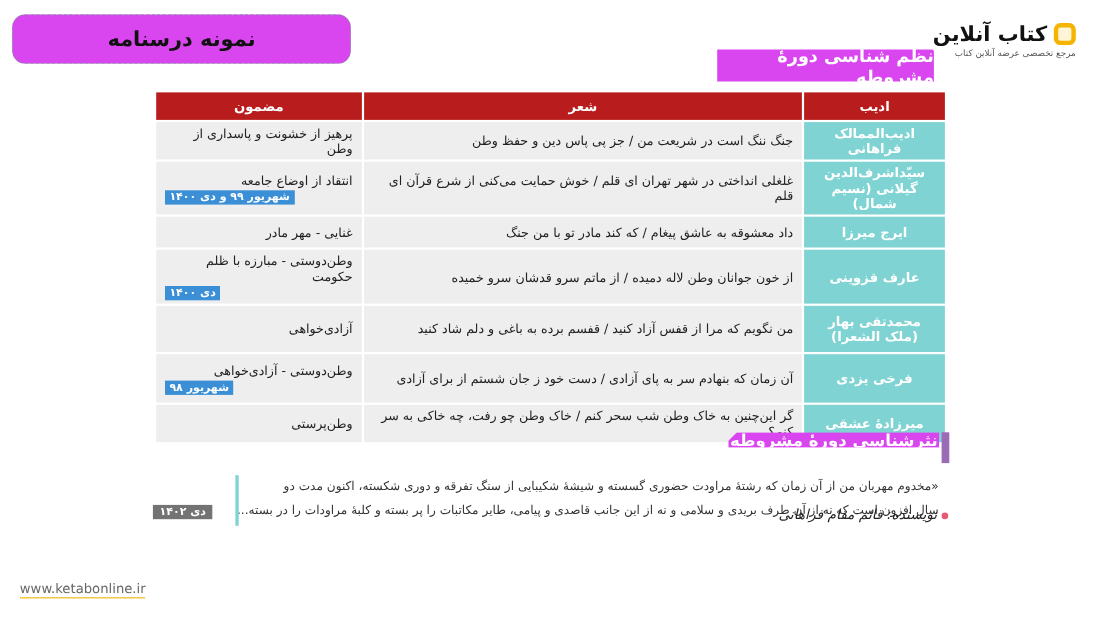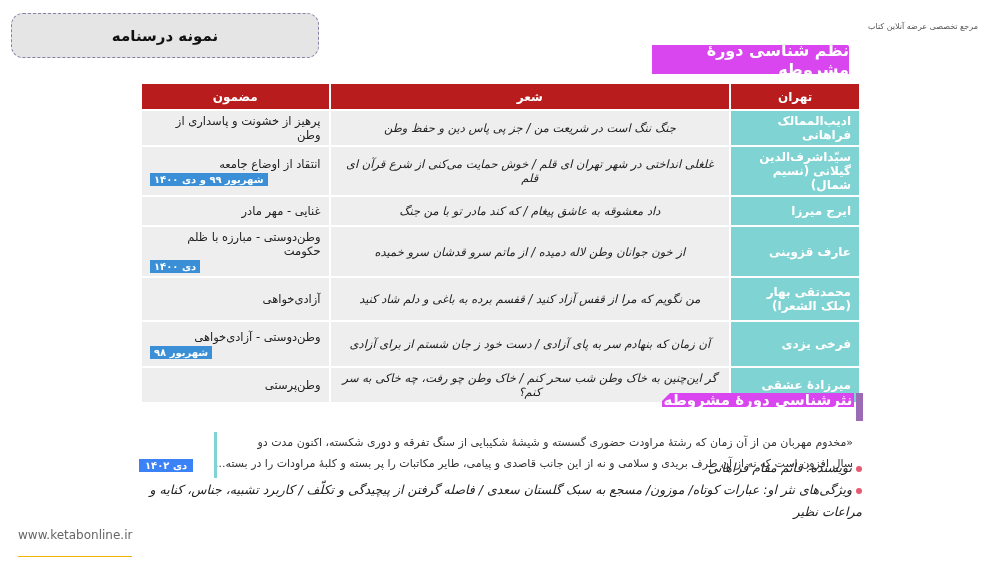"نمونه درسنامه" .title-box { background: #e5e5e5 -> #d946ef; font-size: 15px -> 19px }
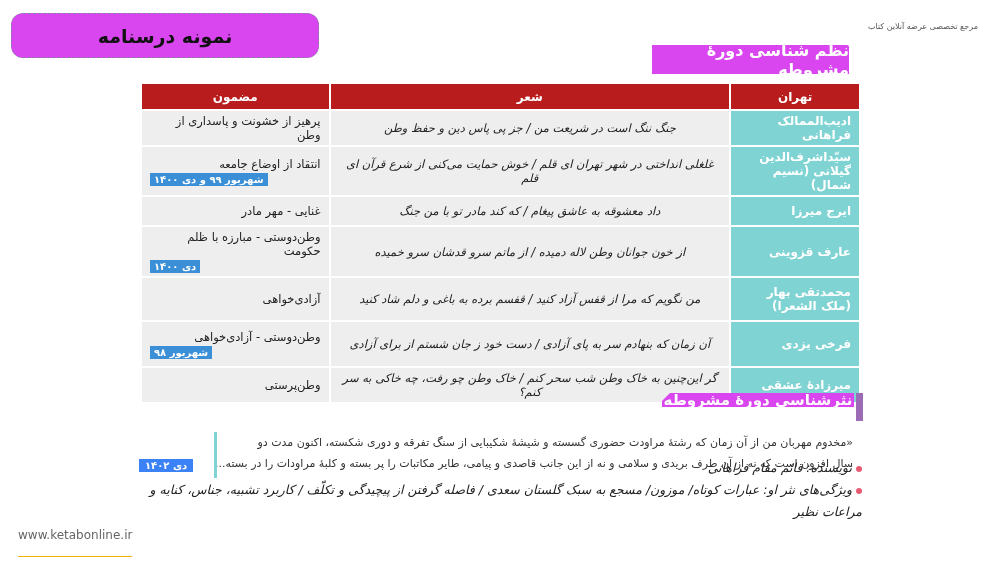"کتاب آنلاین" div.logo-main { html: none -> <div> <span>کتاب آنلاین</span> <span></span> </div> }
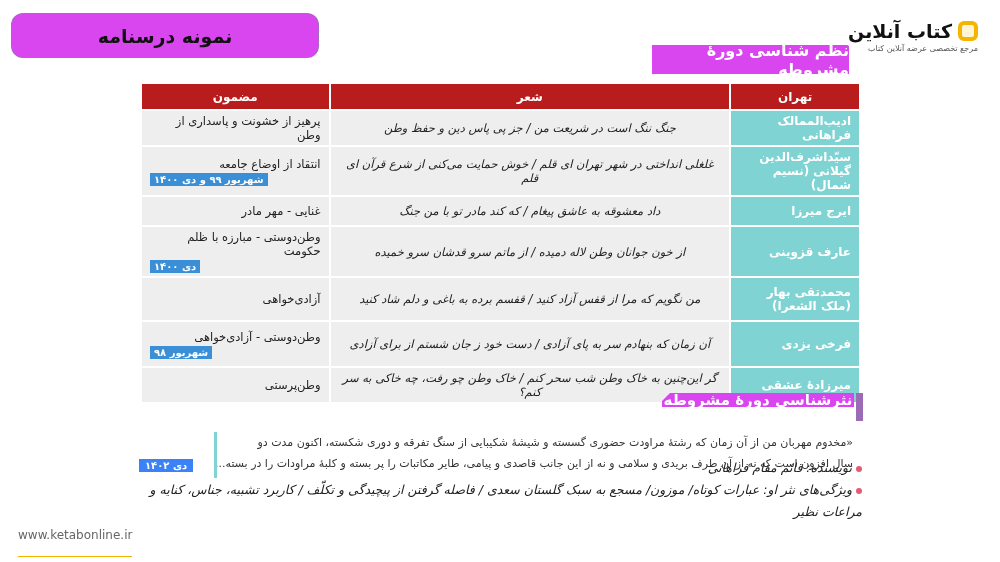"تهران" th { text: تهران -> ادیب }
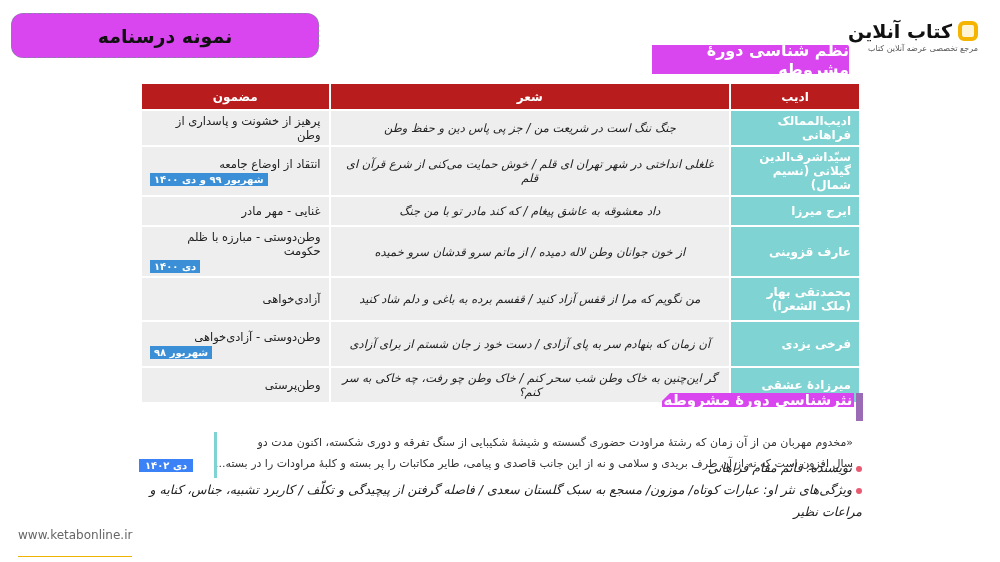"جنگ ننگ است در شریعت" table.poets td.poem { font-style: italic -> none; text-align: center -> right }
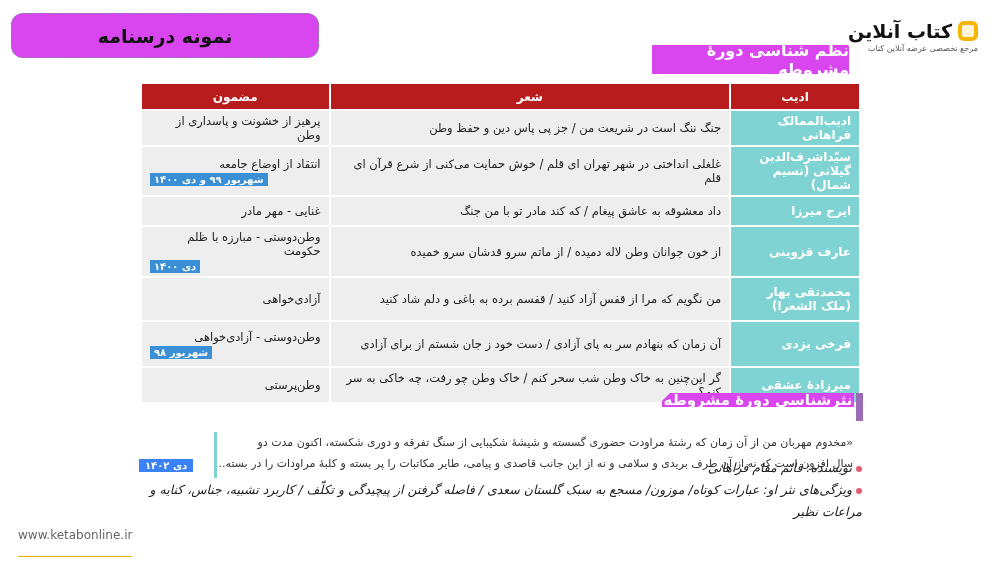"ادیب‌الممالک فراهانی" table.poets td.poet { text-align: right -> center }
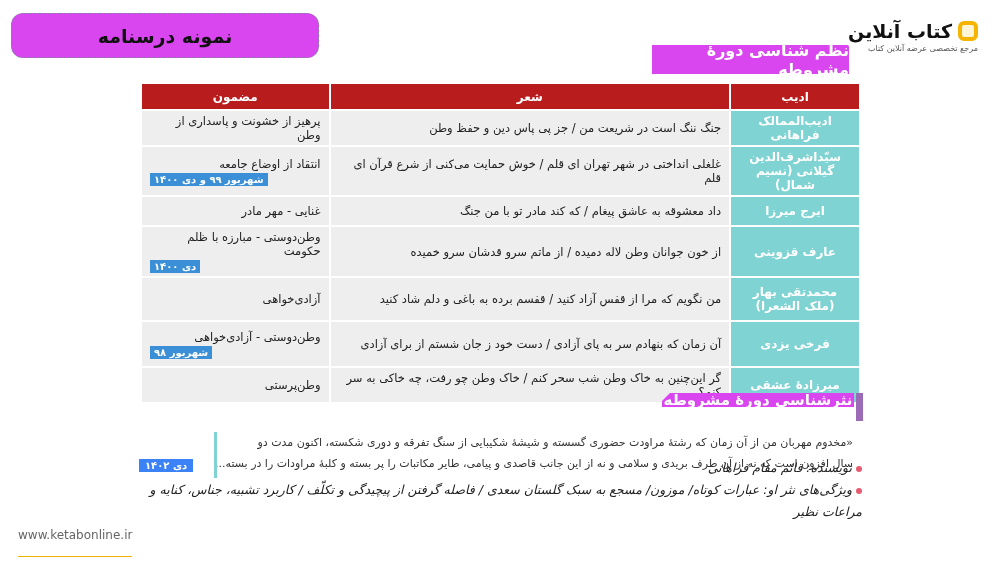"دی ۱۴۰۲" .quote-date { background: #3b82f6 -> #737373 }
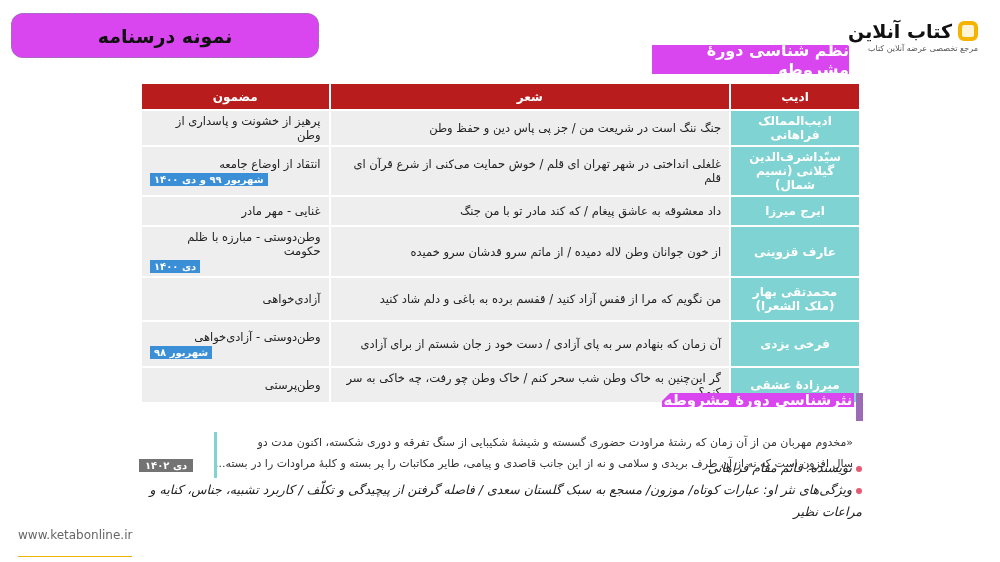"ویژگی‌های نثر او: عبارات کوتاه/" div { html: <div><span></span><span>ویژگی‌های نثر او: عبارات کوتاه/ موزون/ مسجع به سبک گلستان سعدی / فاصله گرفتن از پیچیدگی و تکلّف / کاربرد تشبیه، جناس، کنایه و مراعات نظیر</span></div> -> none }
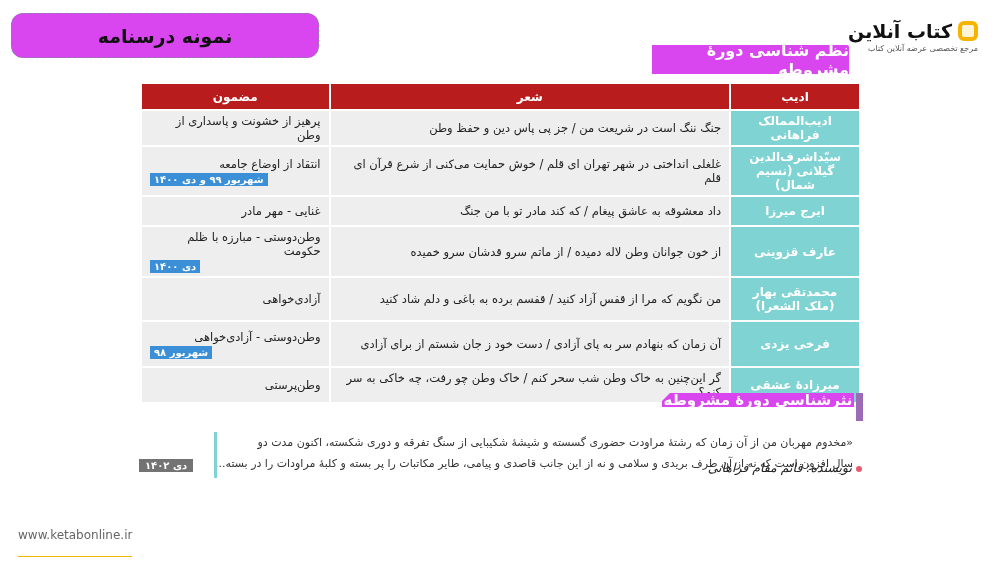"www.ketabonline.ir" .website { padding-bottom: 14px -> 1px }
